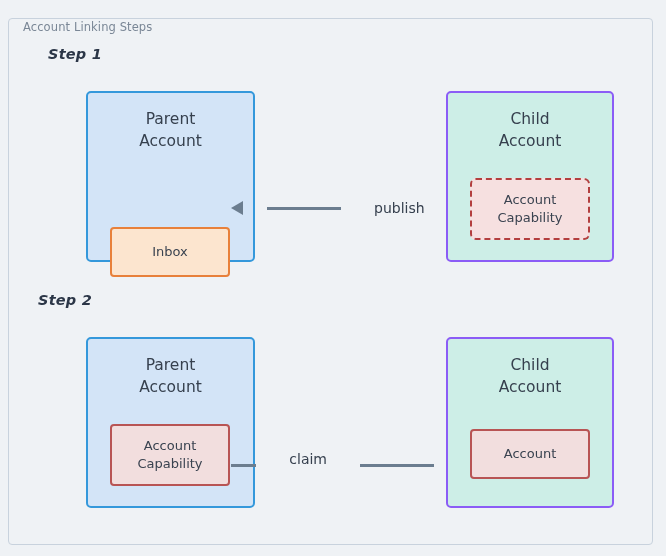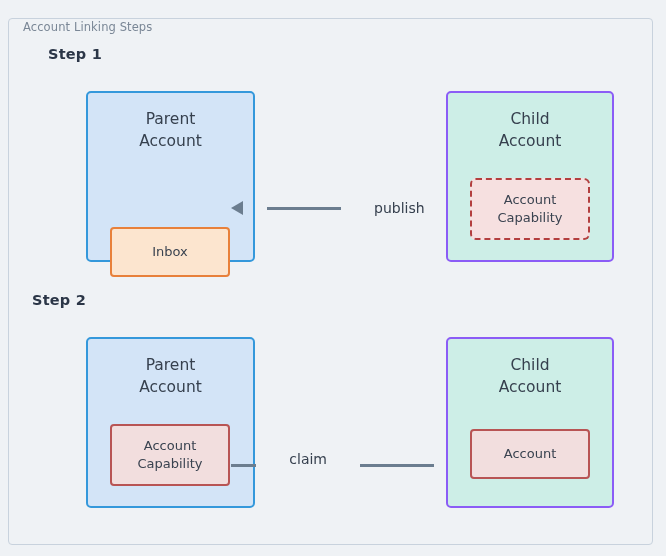"Step 1" .step-label { font-style: none -> italic }
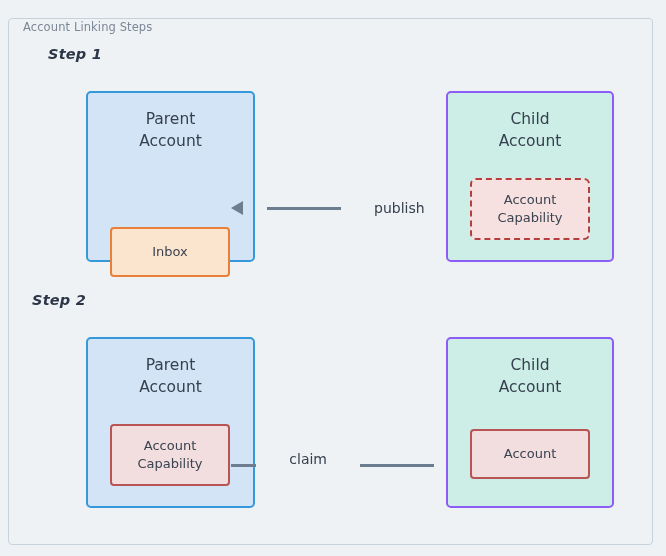"Step 2" div.step-label { left: 32px -> 38px }
